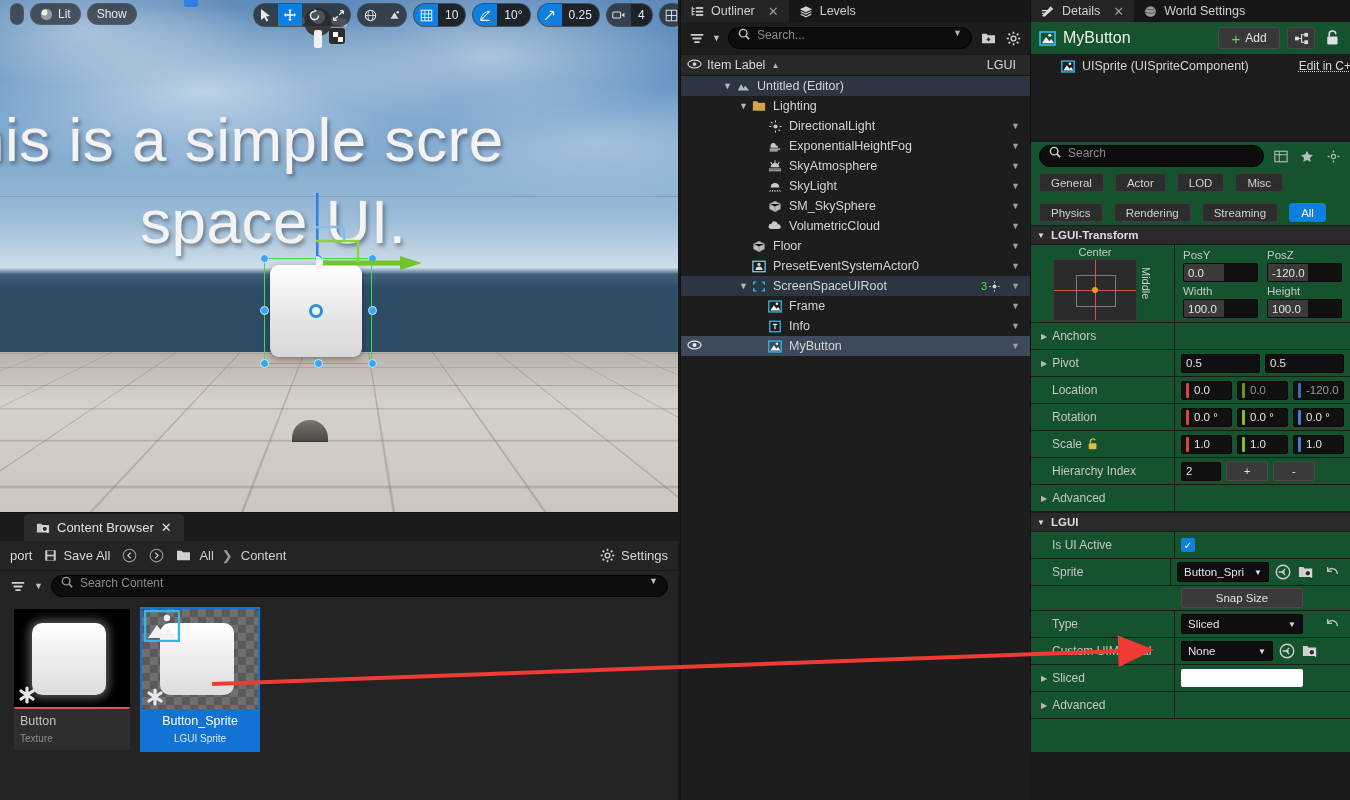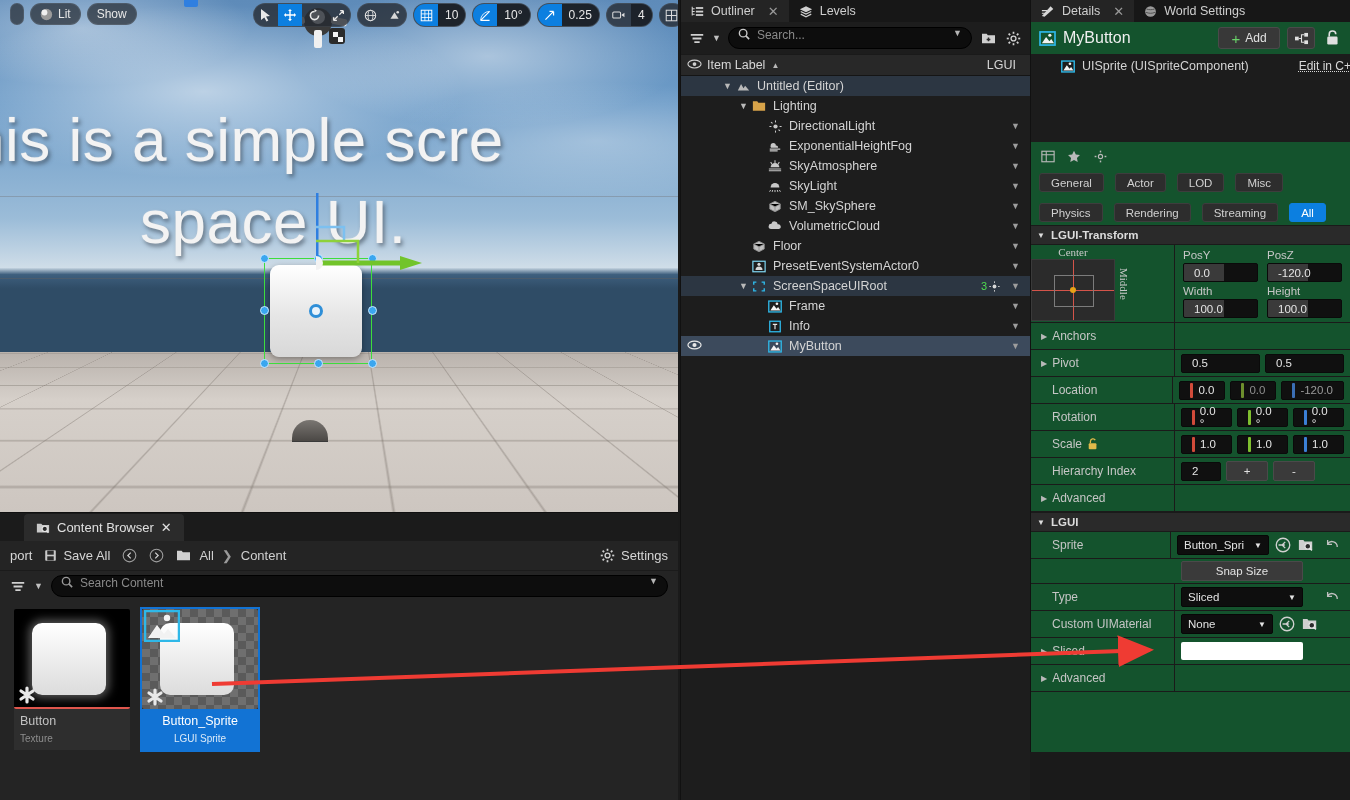"Search" div.searchbox { html: none -> <div> <svg> <circle></circle> <line></line> </svg> <span>Search</span> </div> }
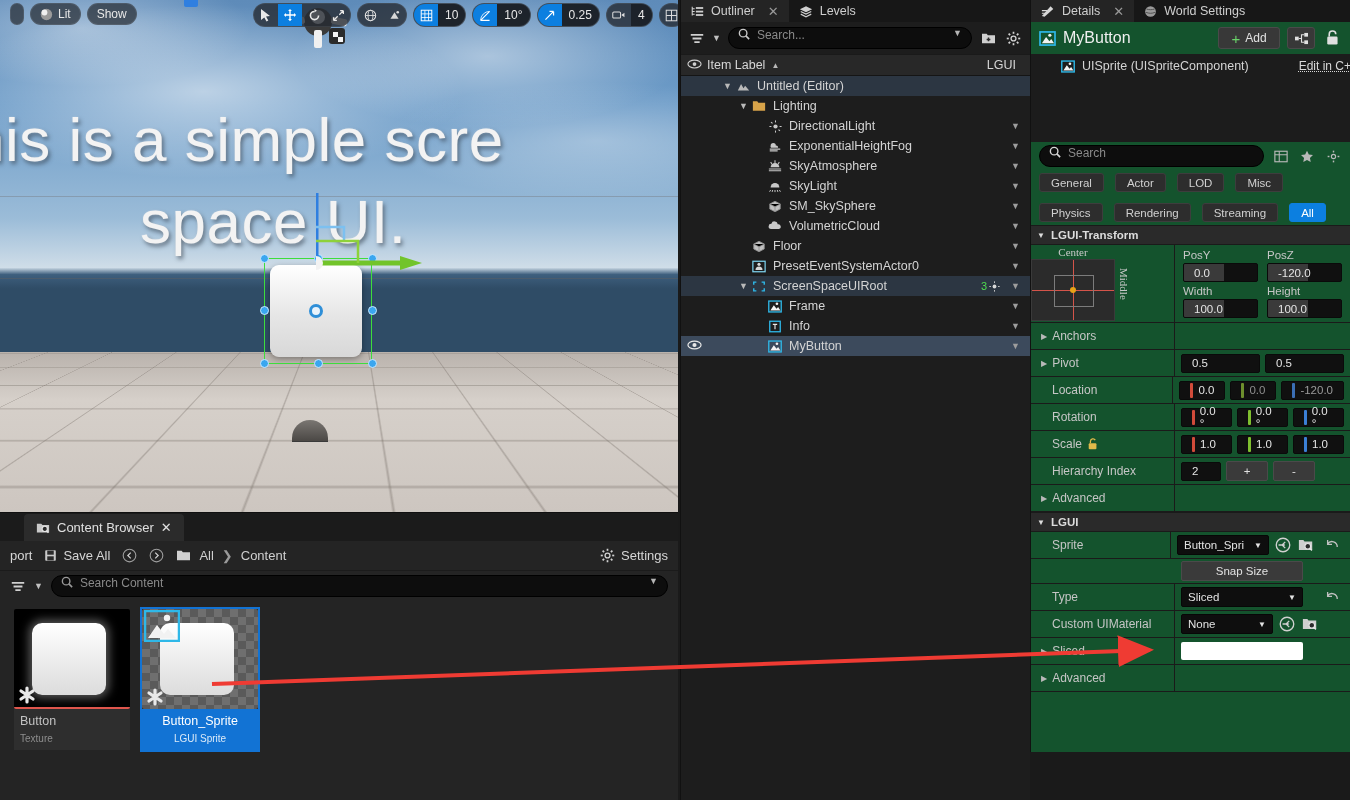"Center" div.plabel { font-family: Liberation Serif, serif -> none; justify-content: none -> center }
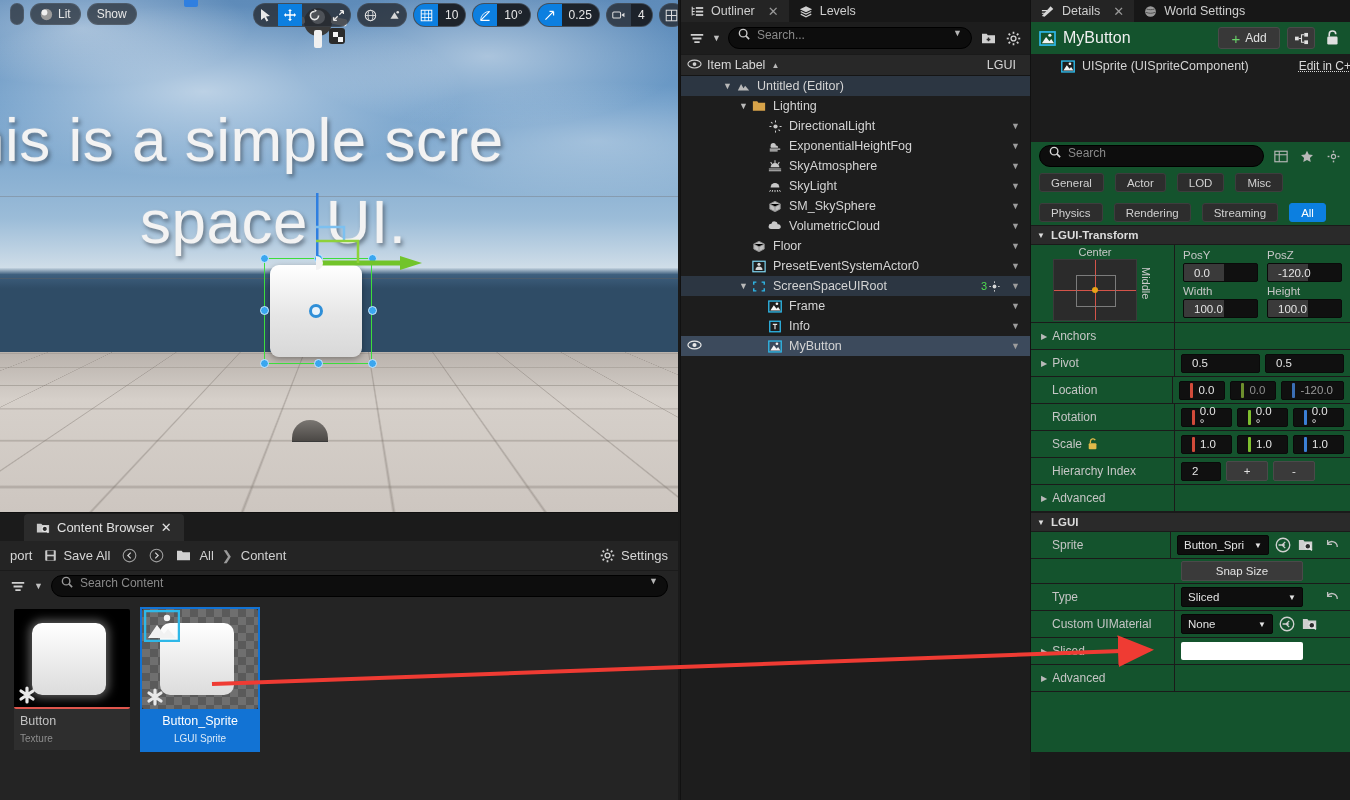"0.0" .num { padding: 0 10px -> 0 4px }
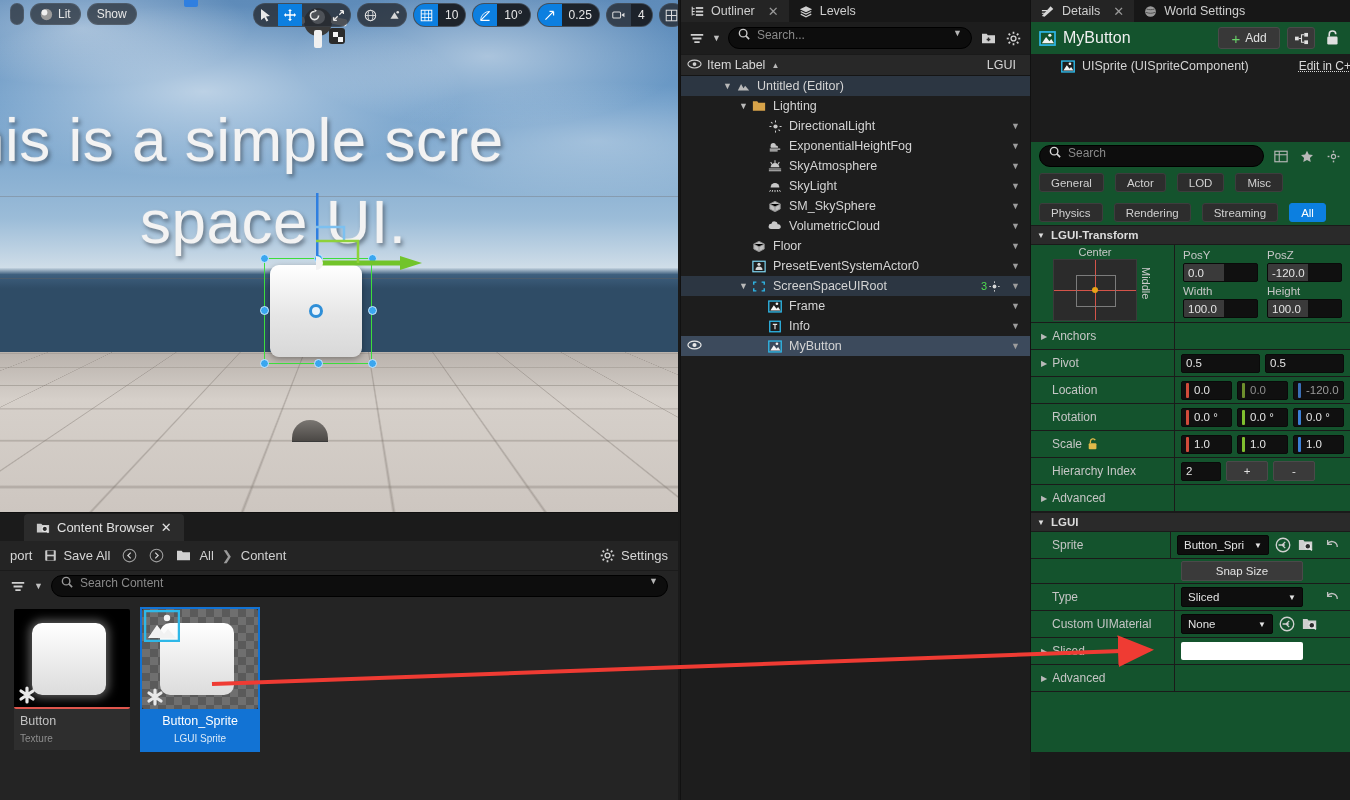"Is UI Active" div.prow { html: none -> <div> <div> <span>Is UI Active</span> </div> <div> <div>✓</div> </div> </div> }
